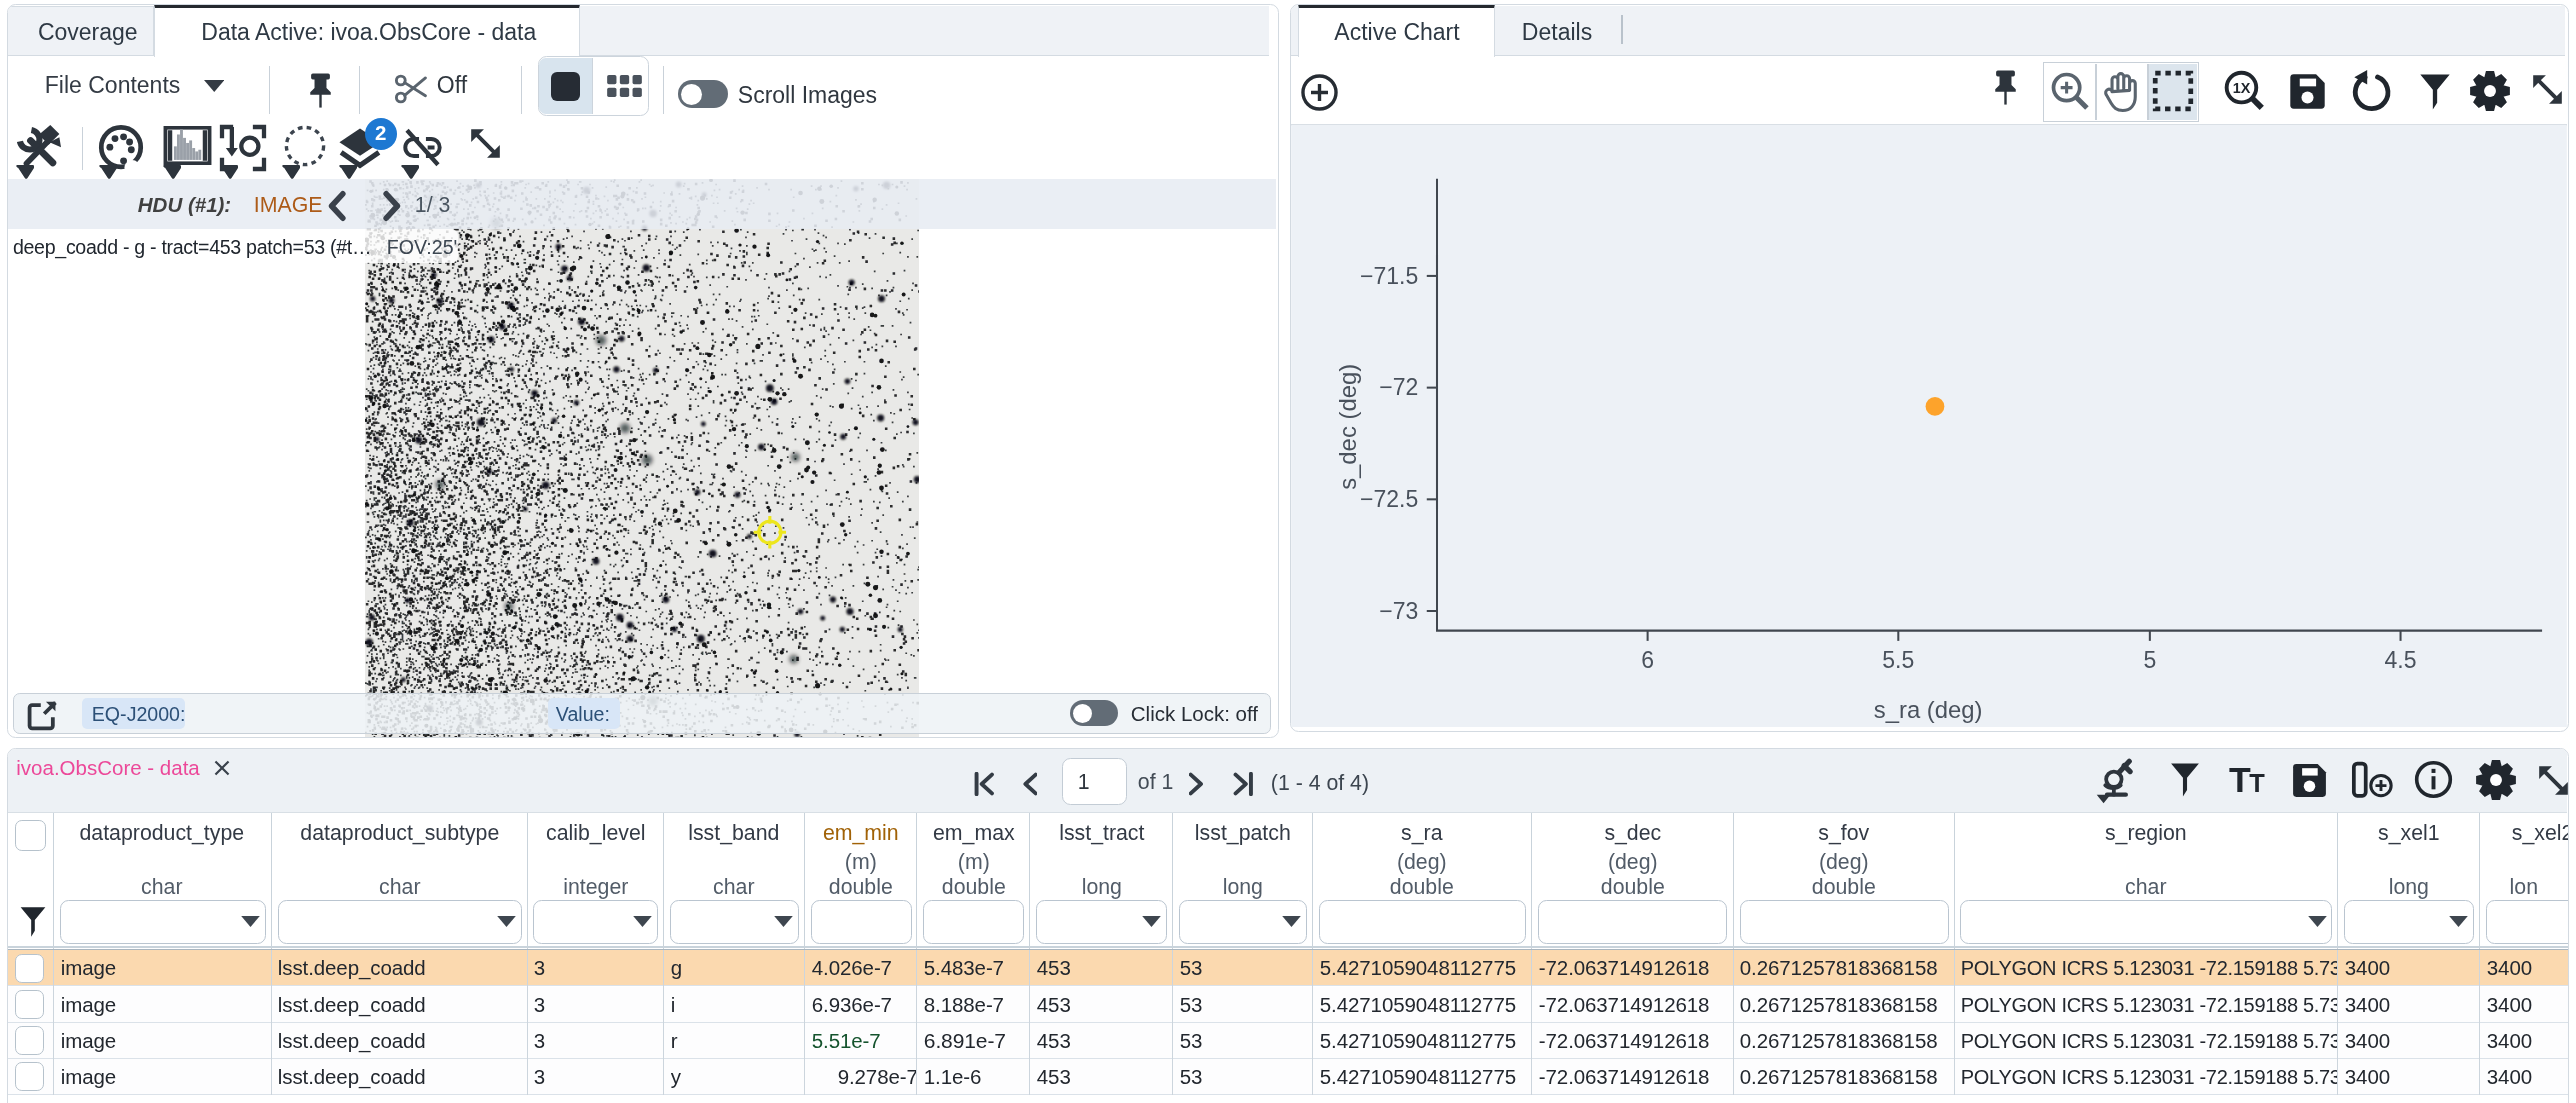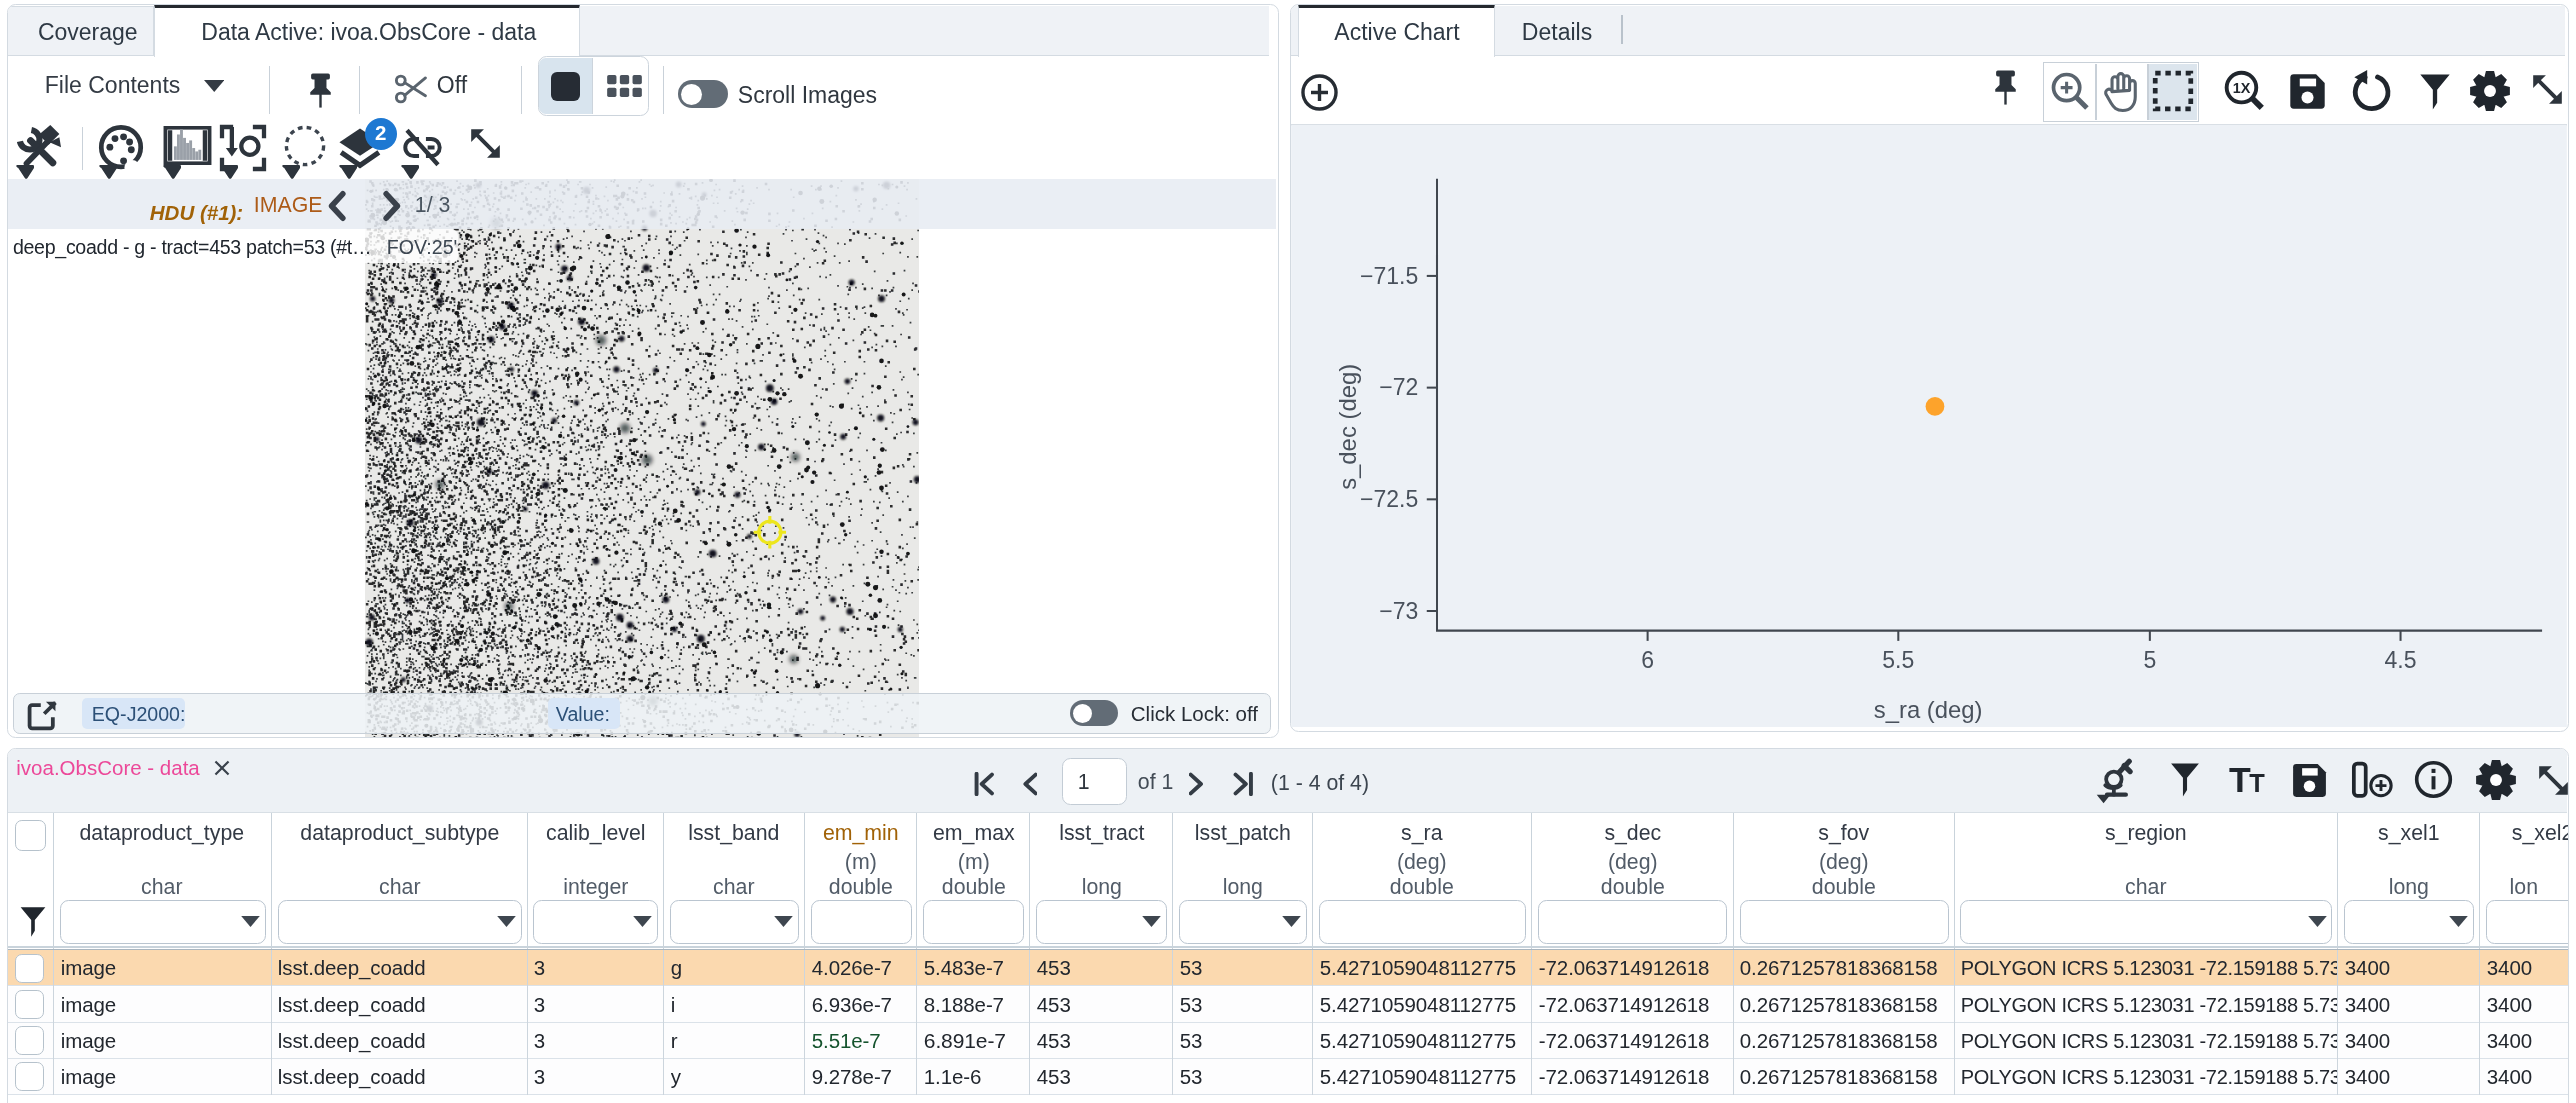"HDU (#1):" div { color: #a16207 -> #404040; left: 142px -> 130px; margin-top: 8px -> none }
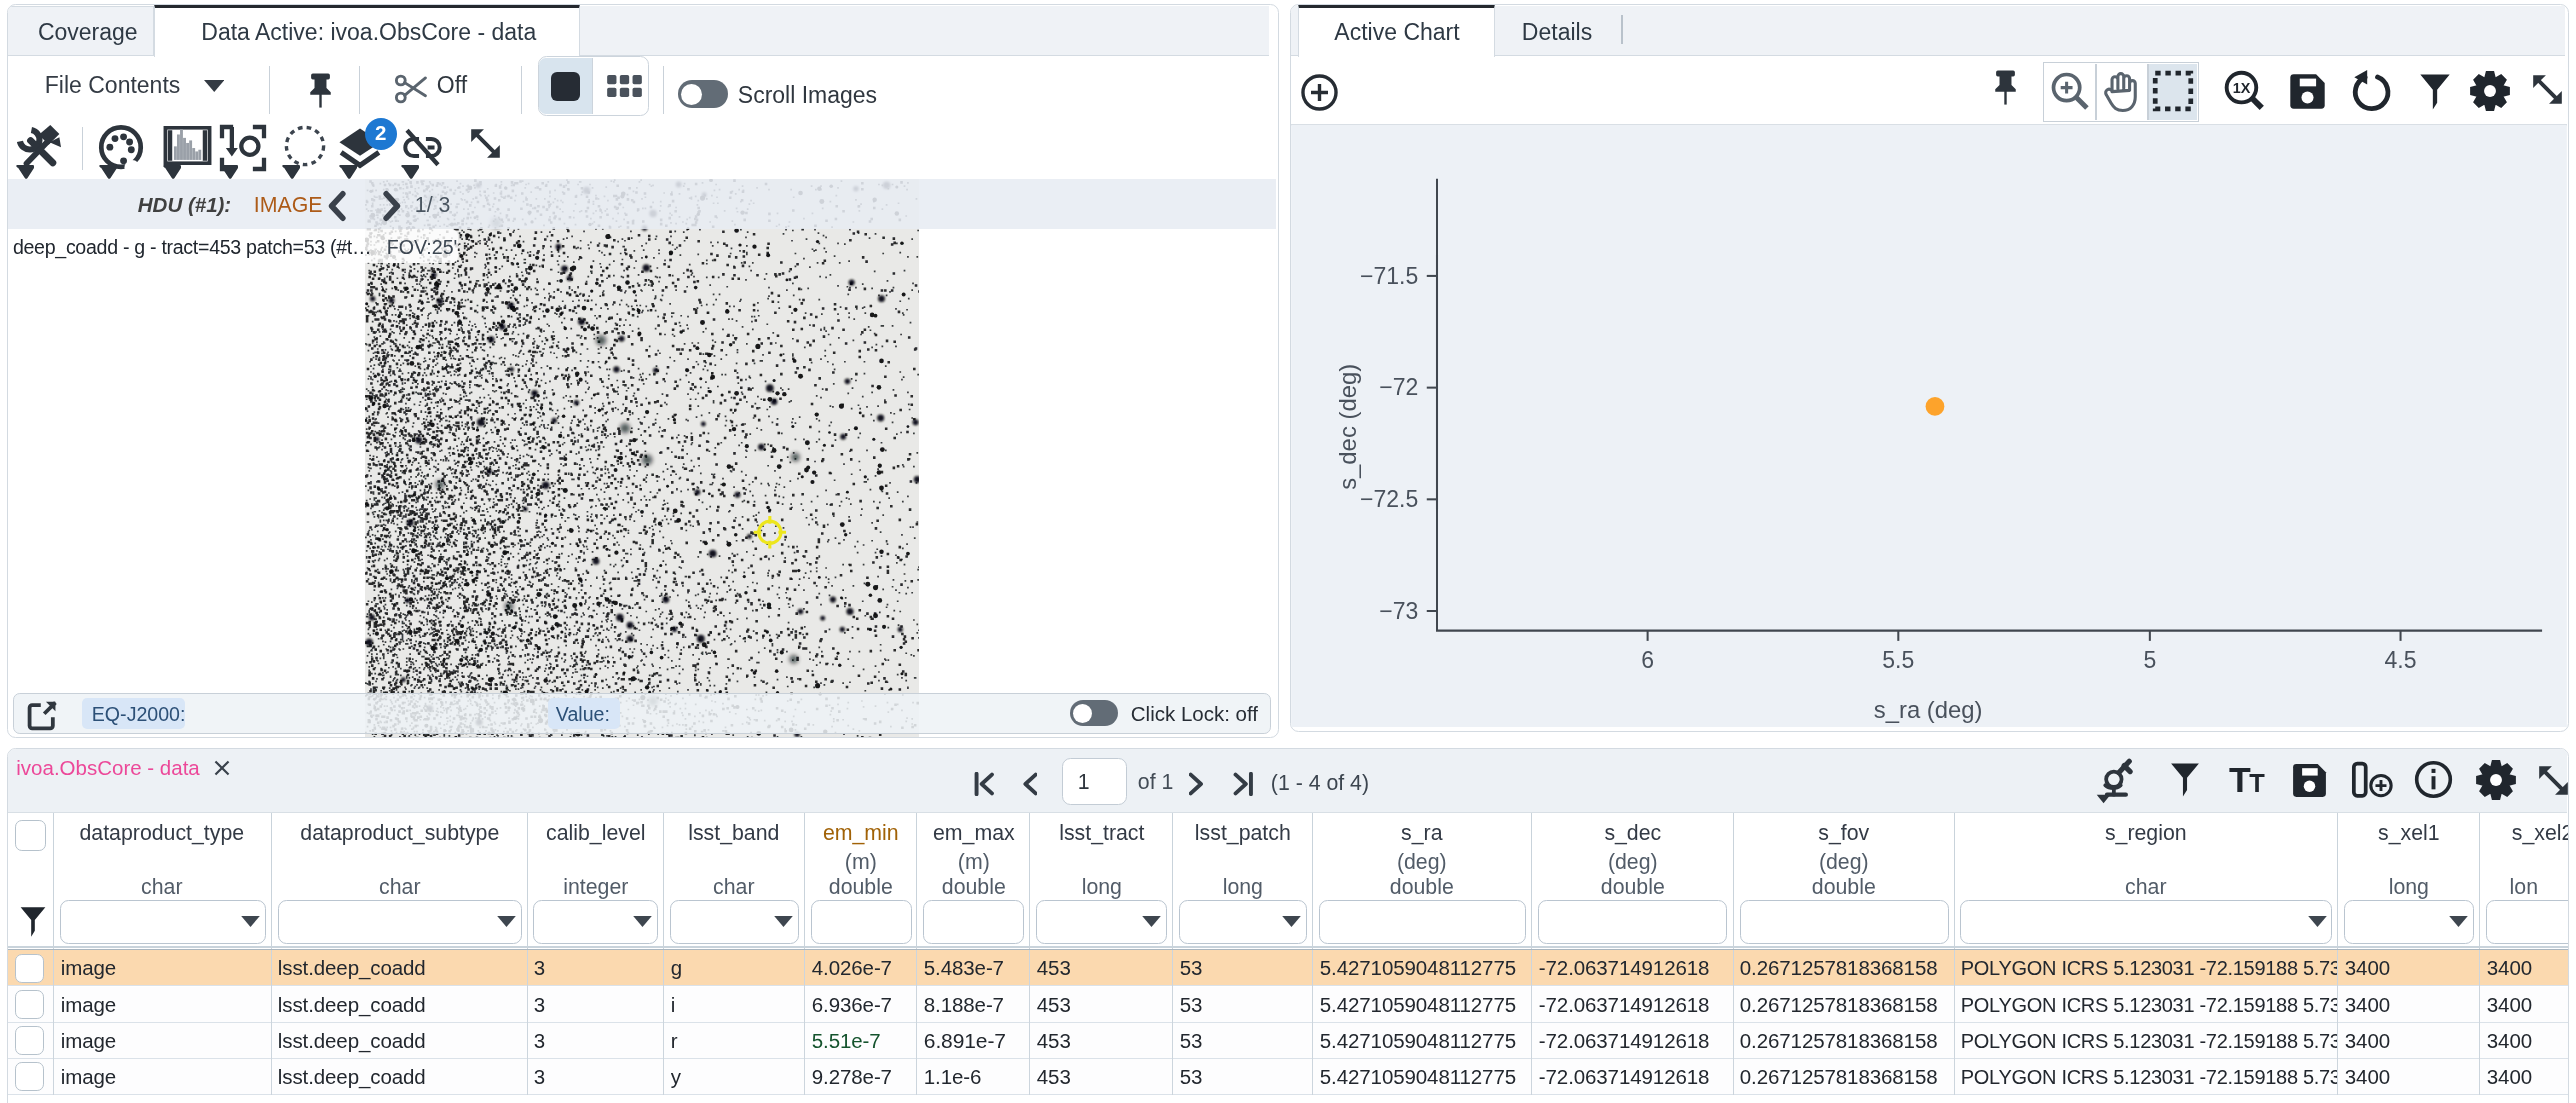"9.278e-7" div { text-align: none -> right }
